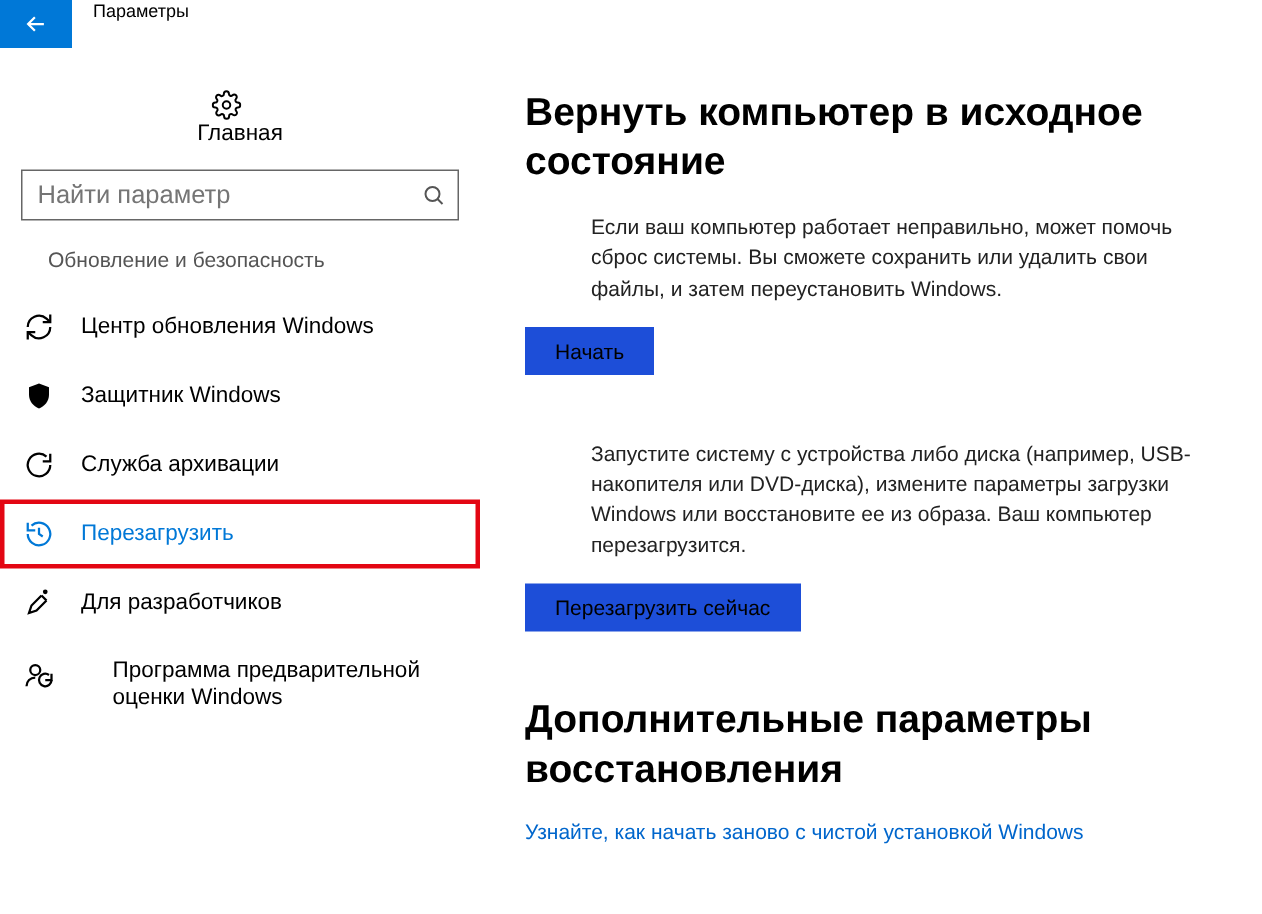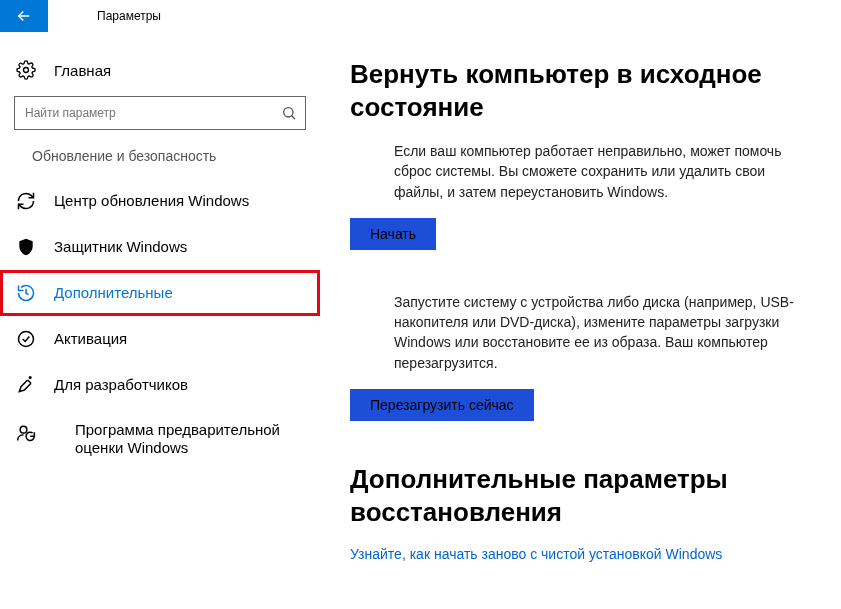"Параметры" .titlebar { align-items: center -> none; gap: 35px -> none }
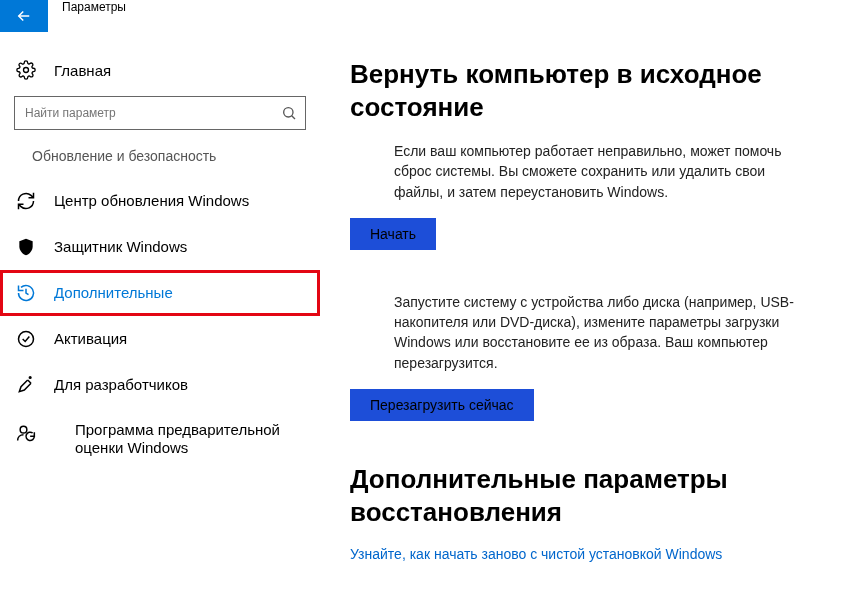"Главная" .home-row { flex-direction: none -> column }
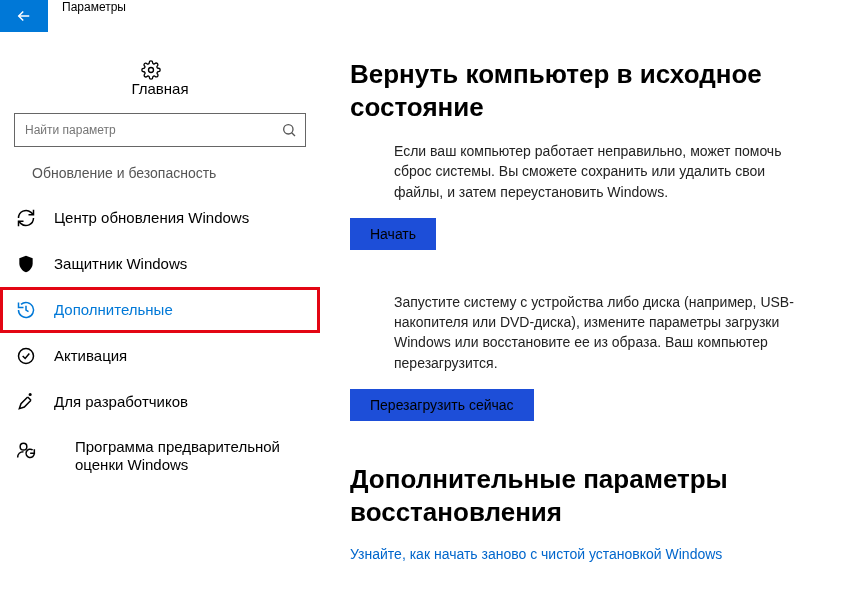"Найти параметр" .search-input { font-size: 12px -> 17px }
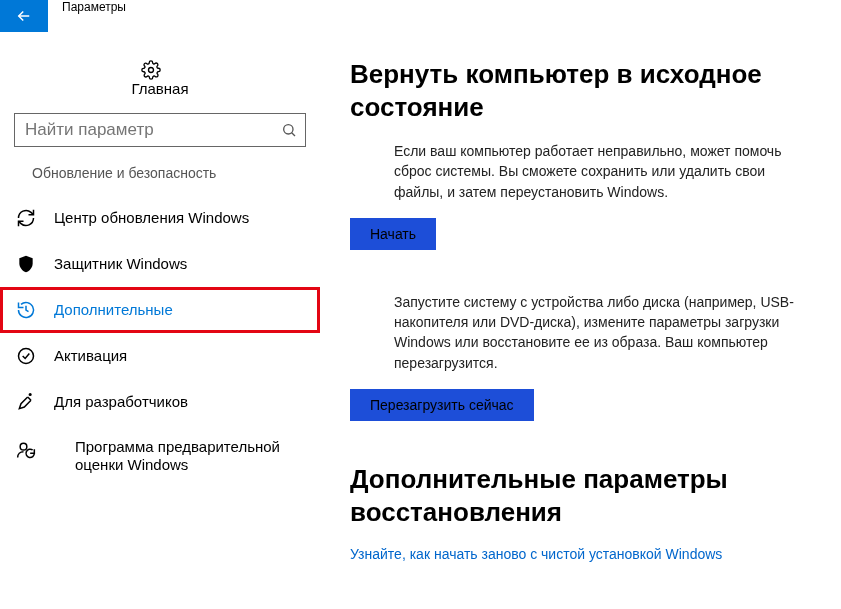"Служба архивации" div.nav-item { html: none -> <div> <span> <svg> <path></path> <path></path> </svg> </span> <span>Служба архивации</span> </div> }
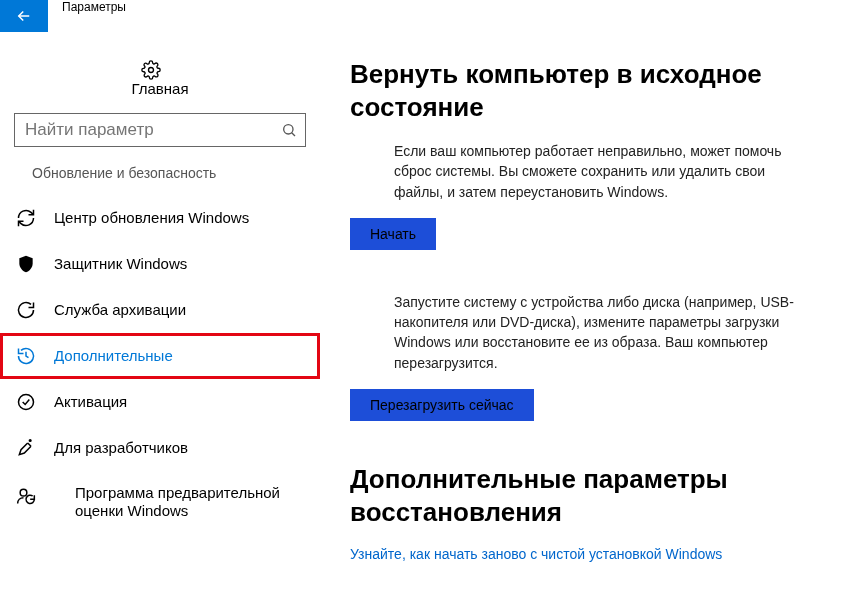"Дополнительные" span.label { text: Дополнительные -> Перезагрузить }
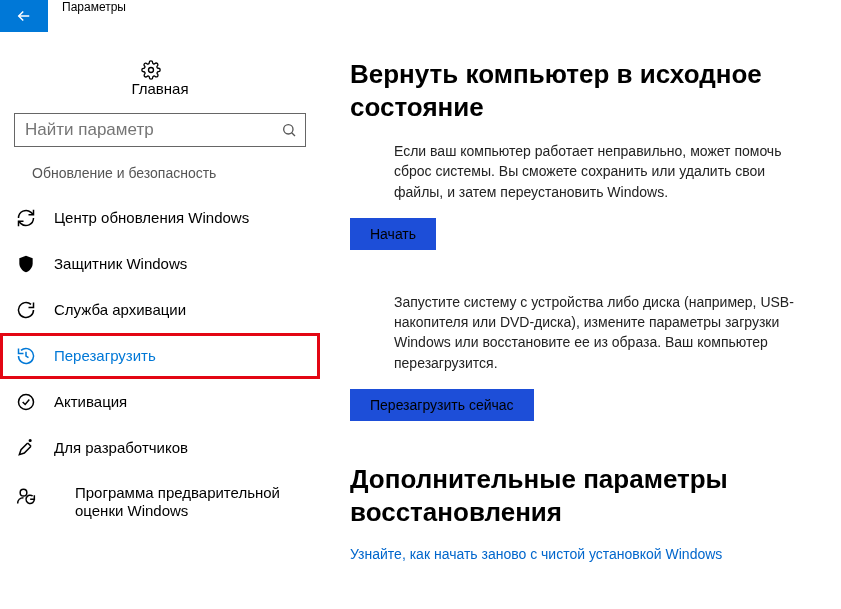"Активация" div.nav-item { html: <div> <span> <svg> <circle></circle> <path></path> </svg> </span> <span>Активация</span> </div> -> none }
